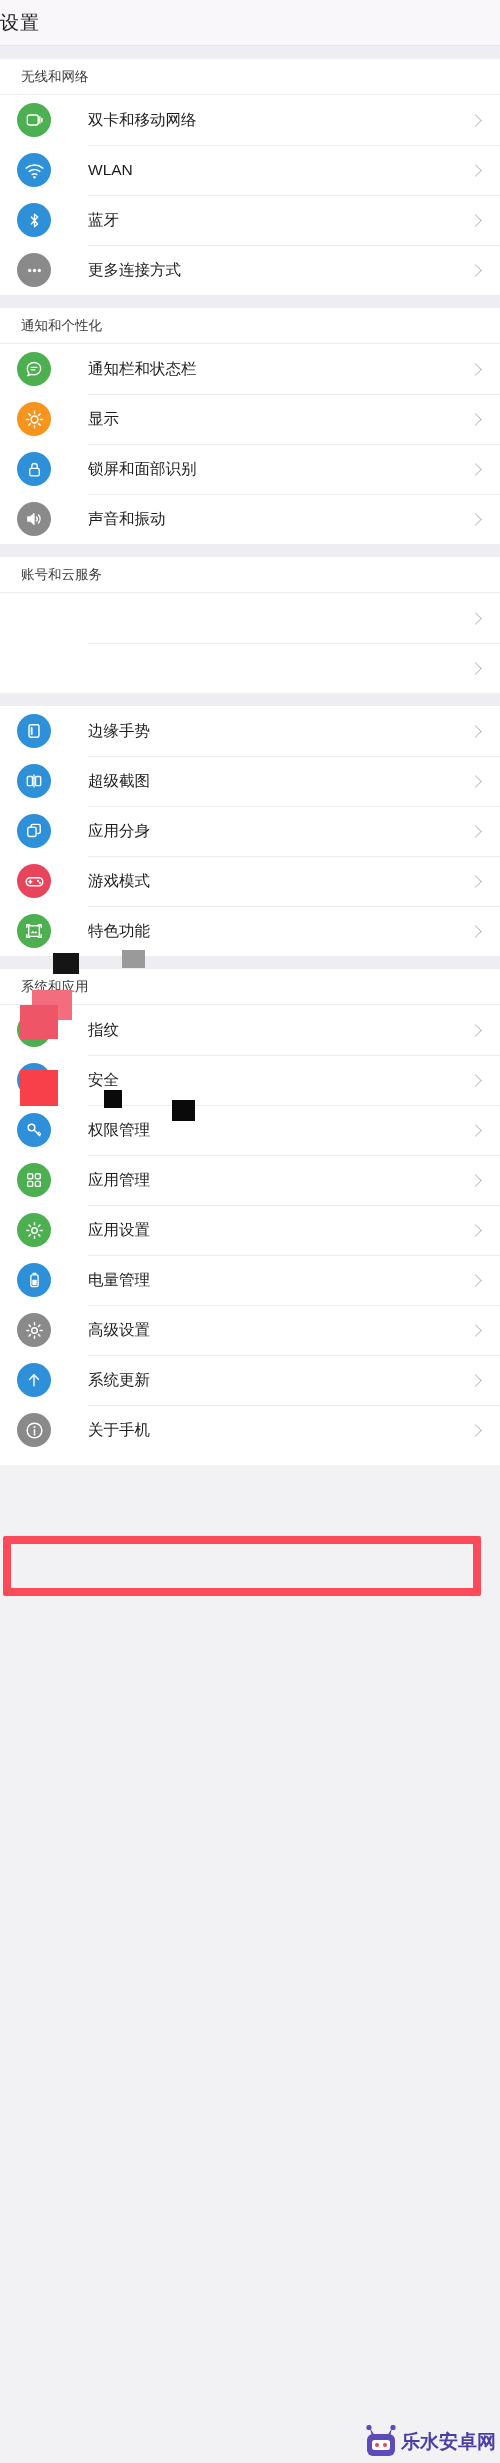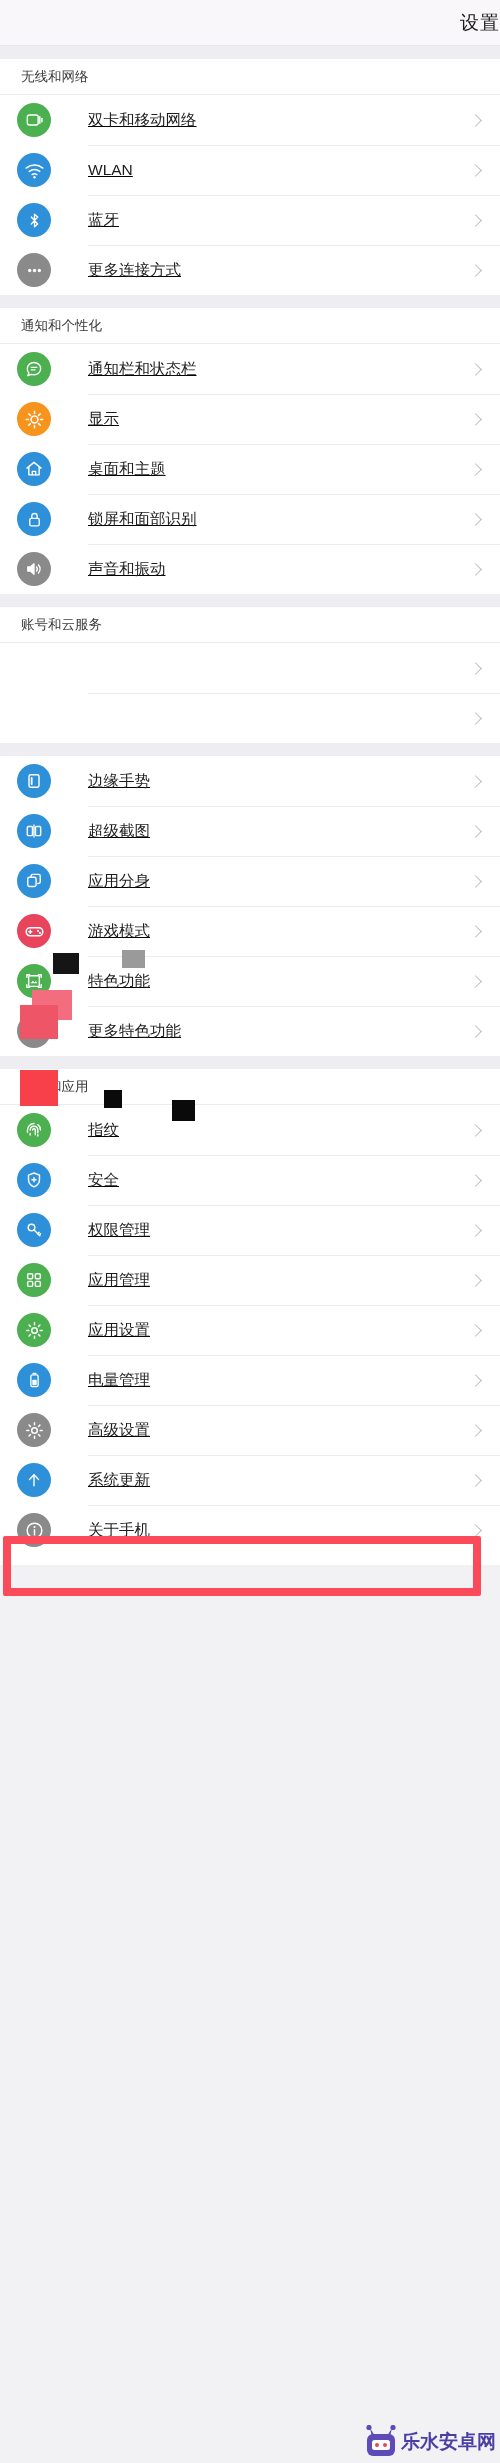"设置" .header { justify-content: flex-end -> flex-start }
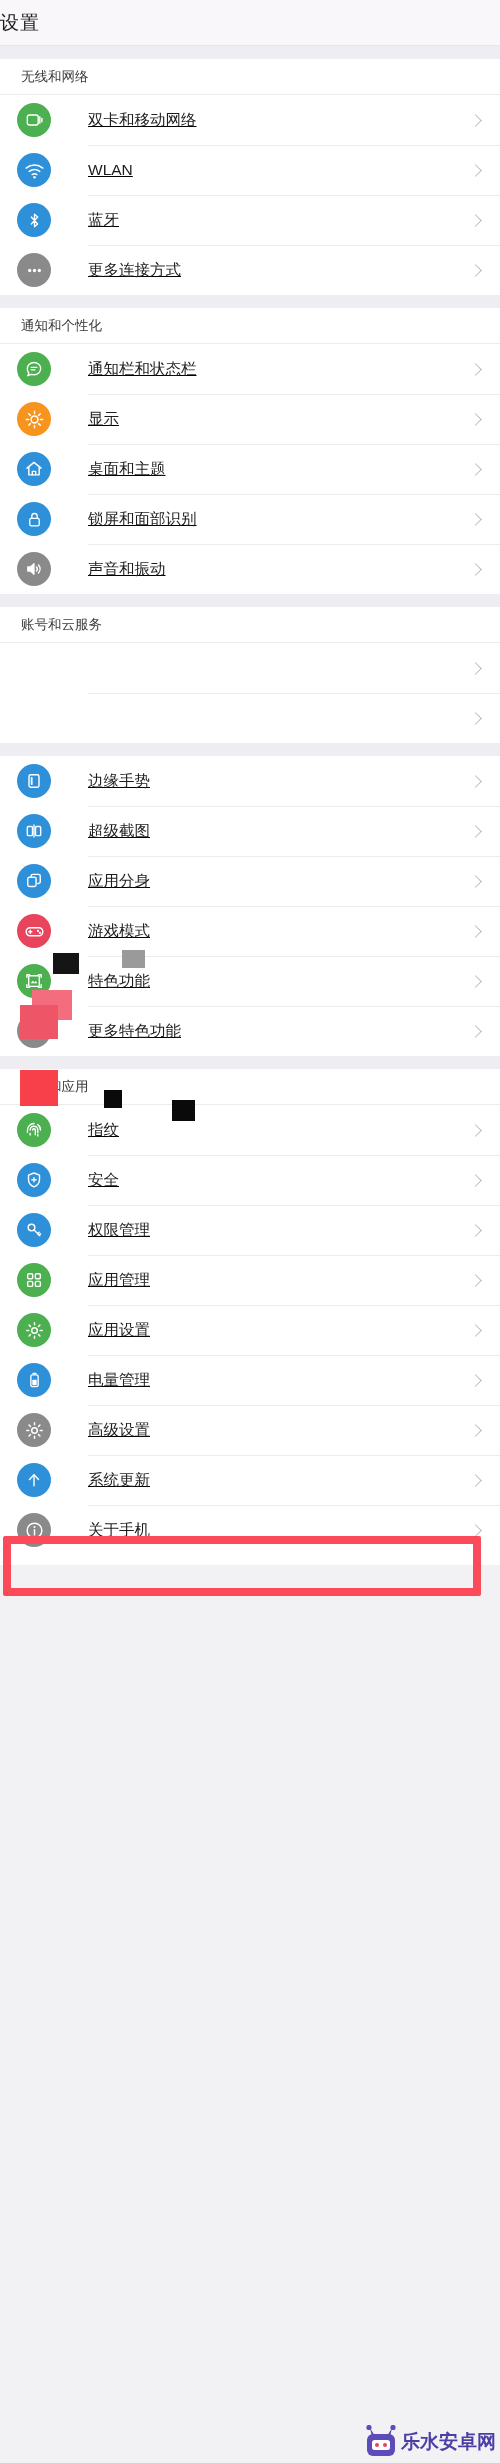"双卡和移动网络" .row { text-decoration: underline -> none }
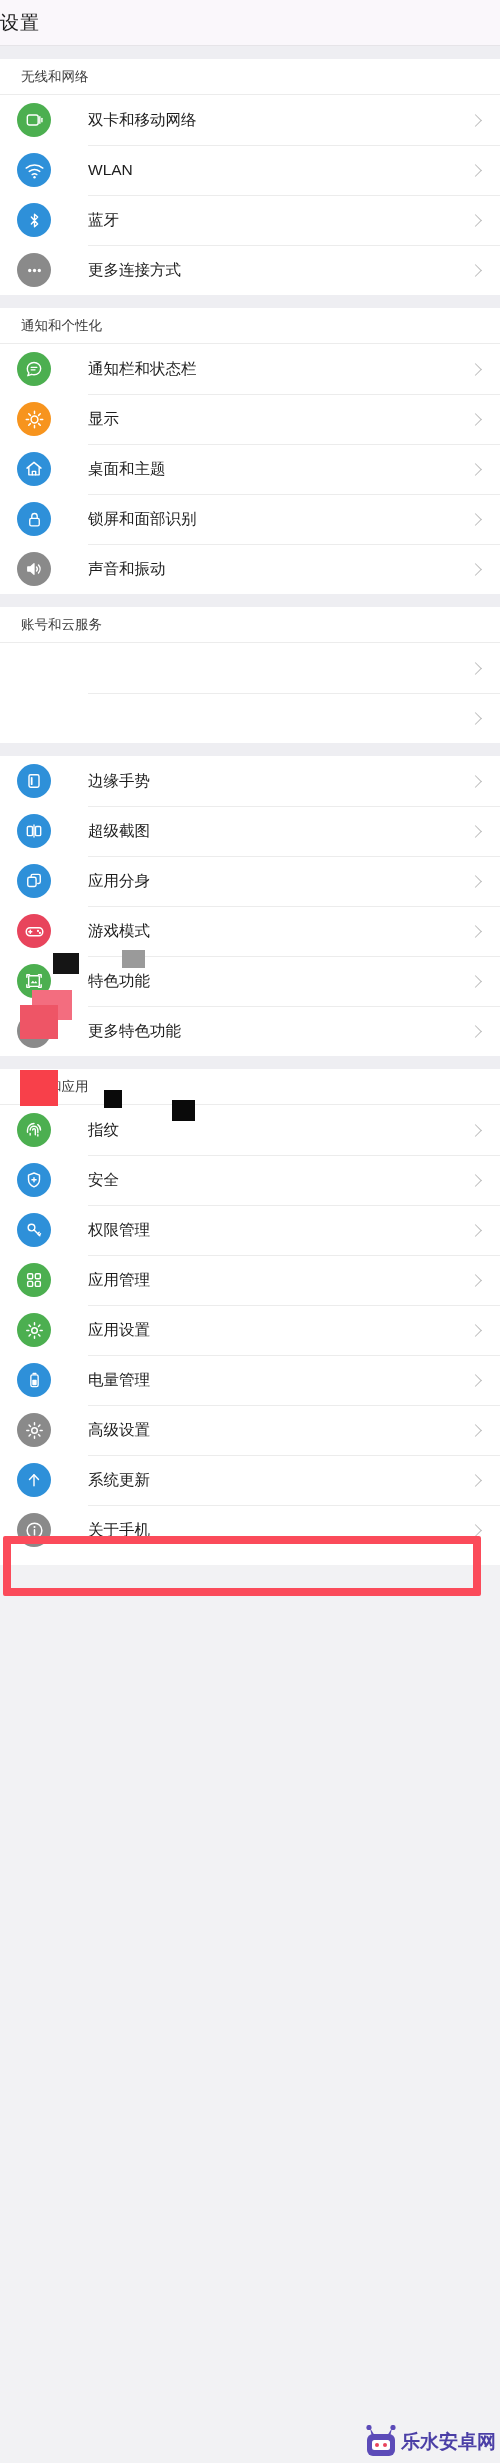"桌面和主题" div.row { html: <div> <div> <svg> <path></path> <path></path> <path></path> </svg> </div> <div>桌面和主题</div> <div></div> </div> -> none }
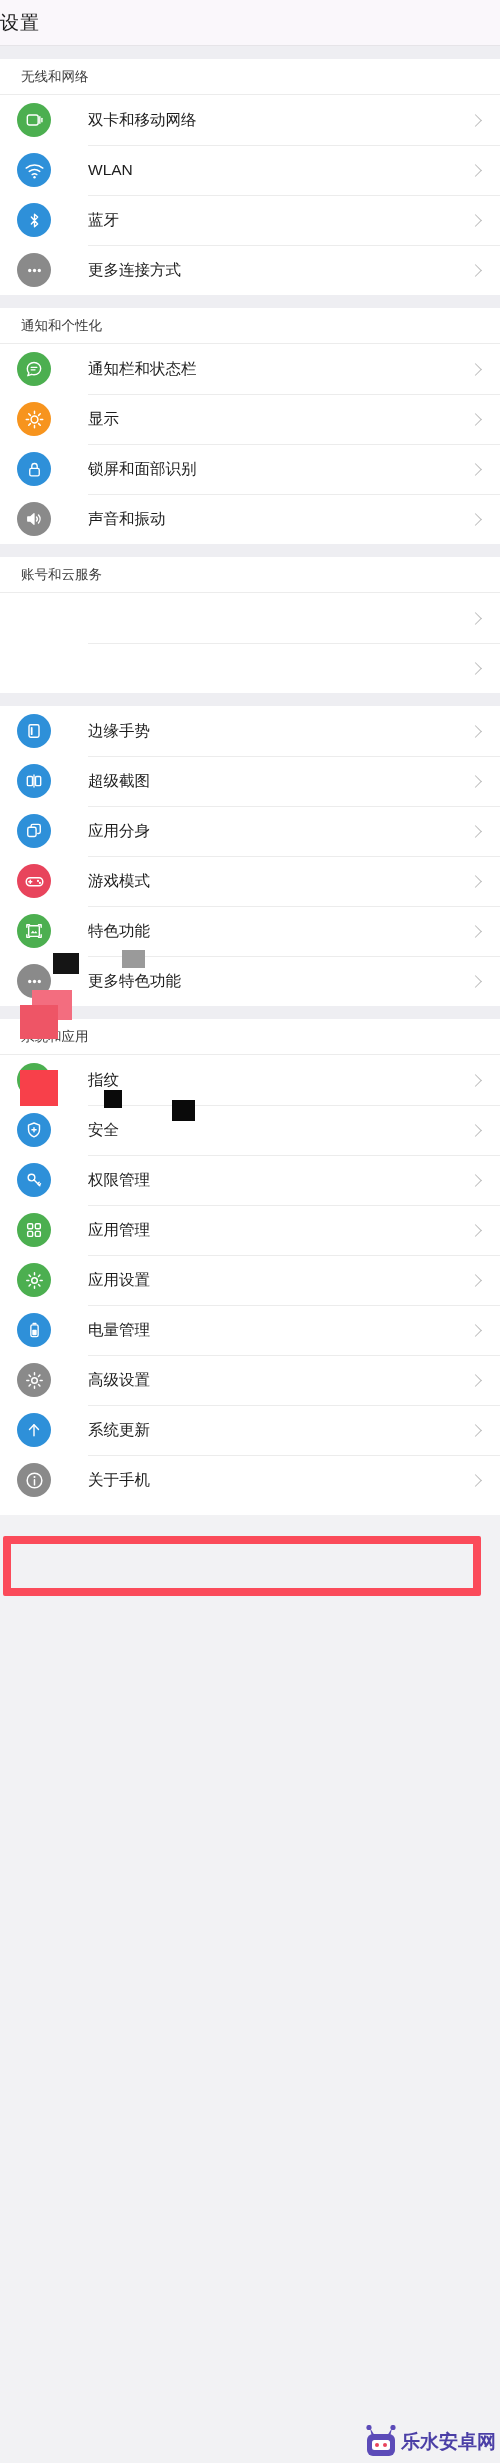"更多特色功能" div.row { html: <div> <div> <svg> <circle></circle> <circle></circle> <circle></circle> </svg> </div> <div>更多特色功能</div> <div></div> </div> -> none }
